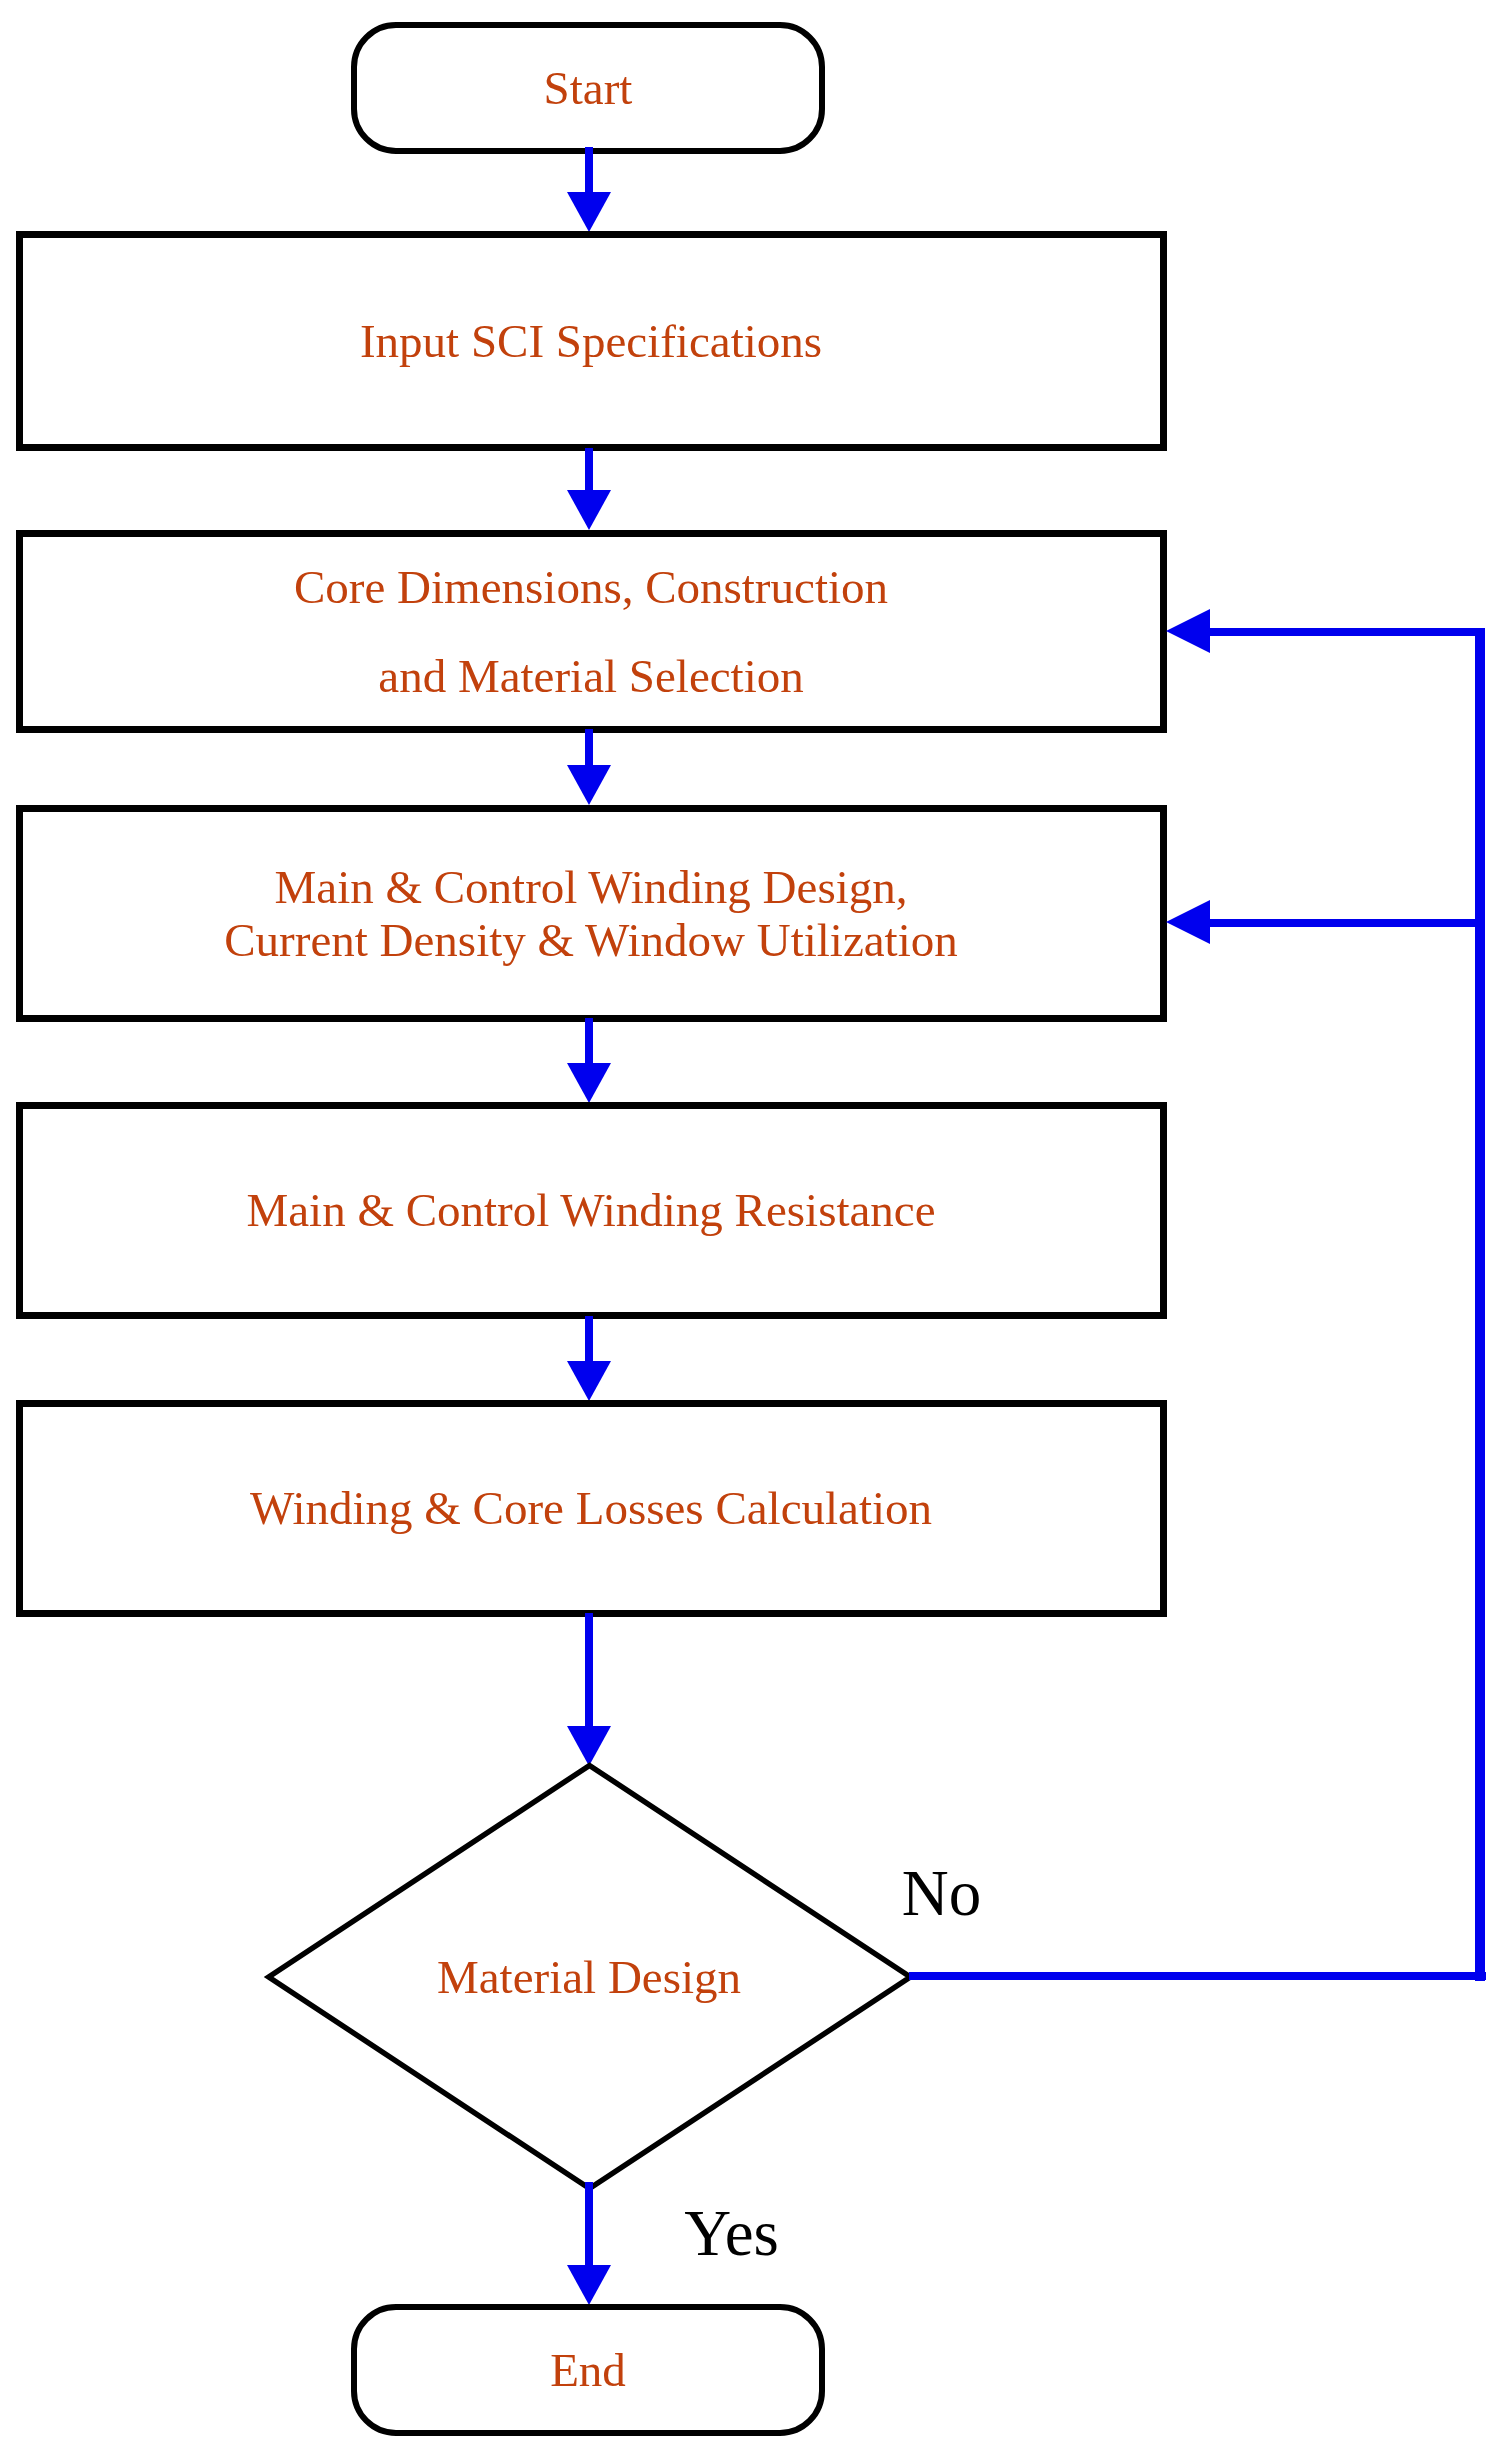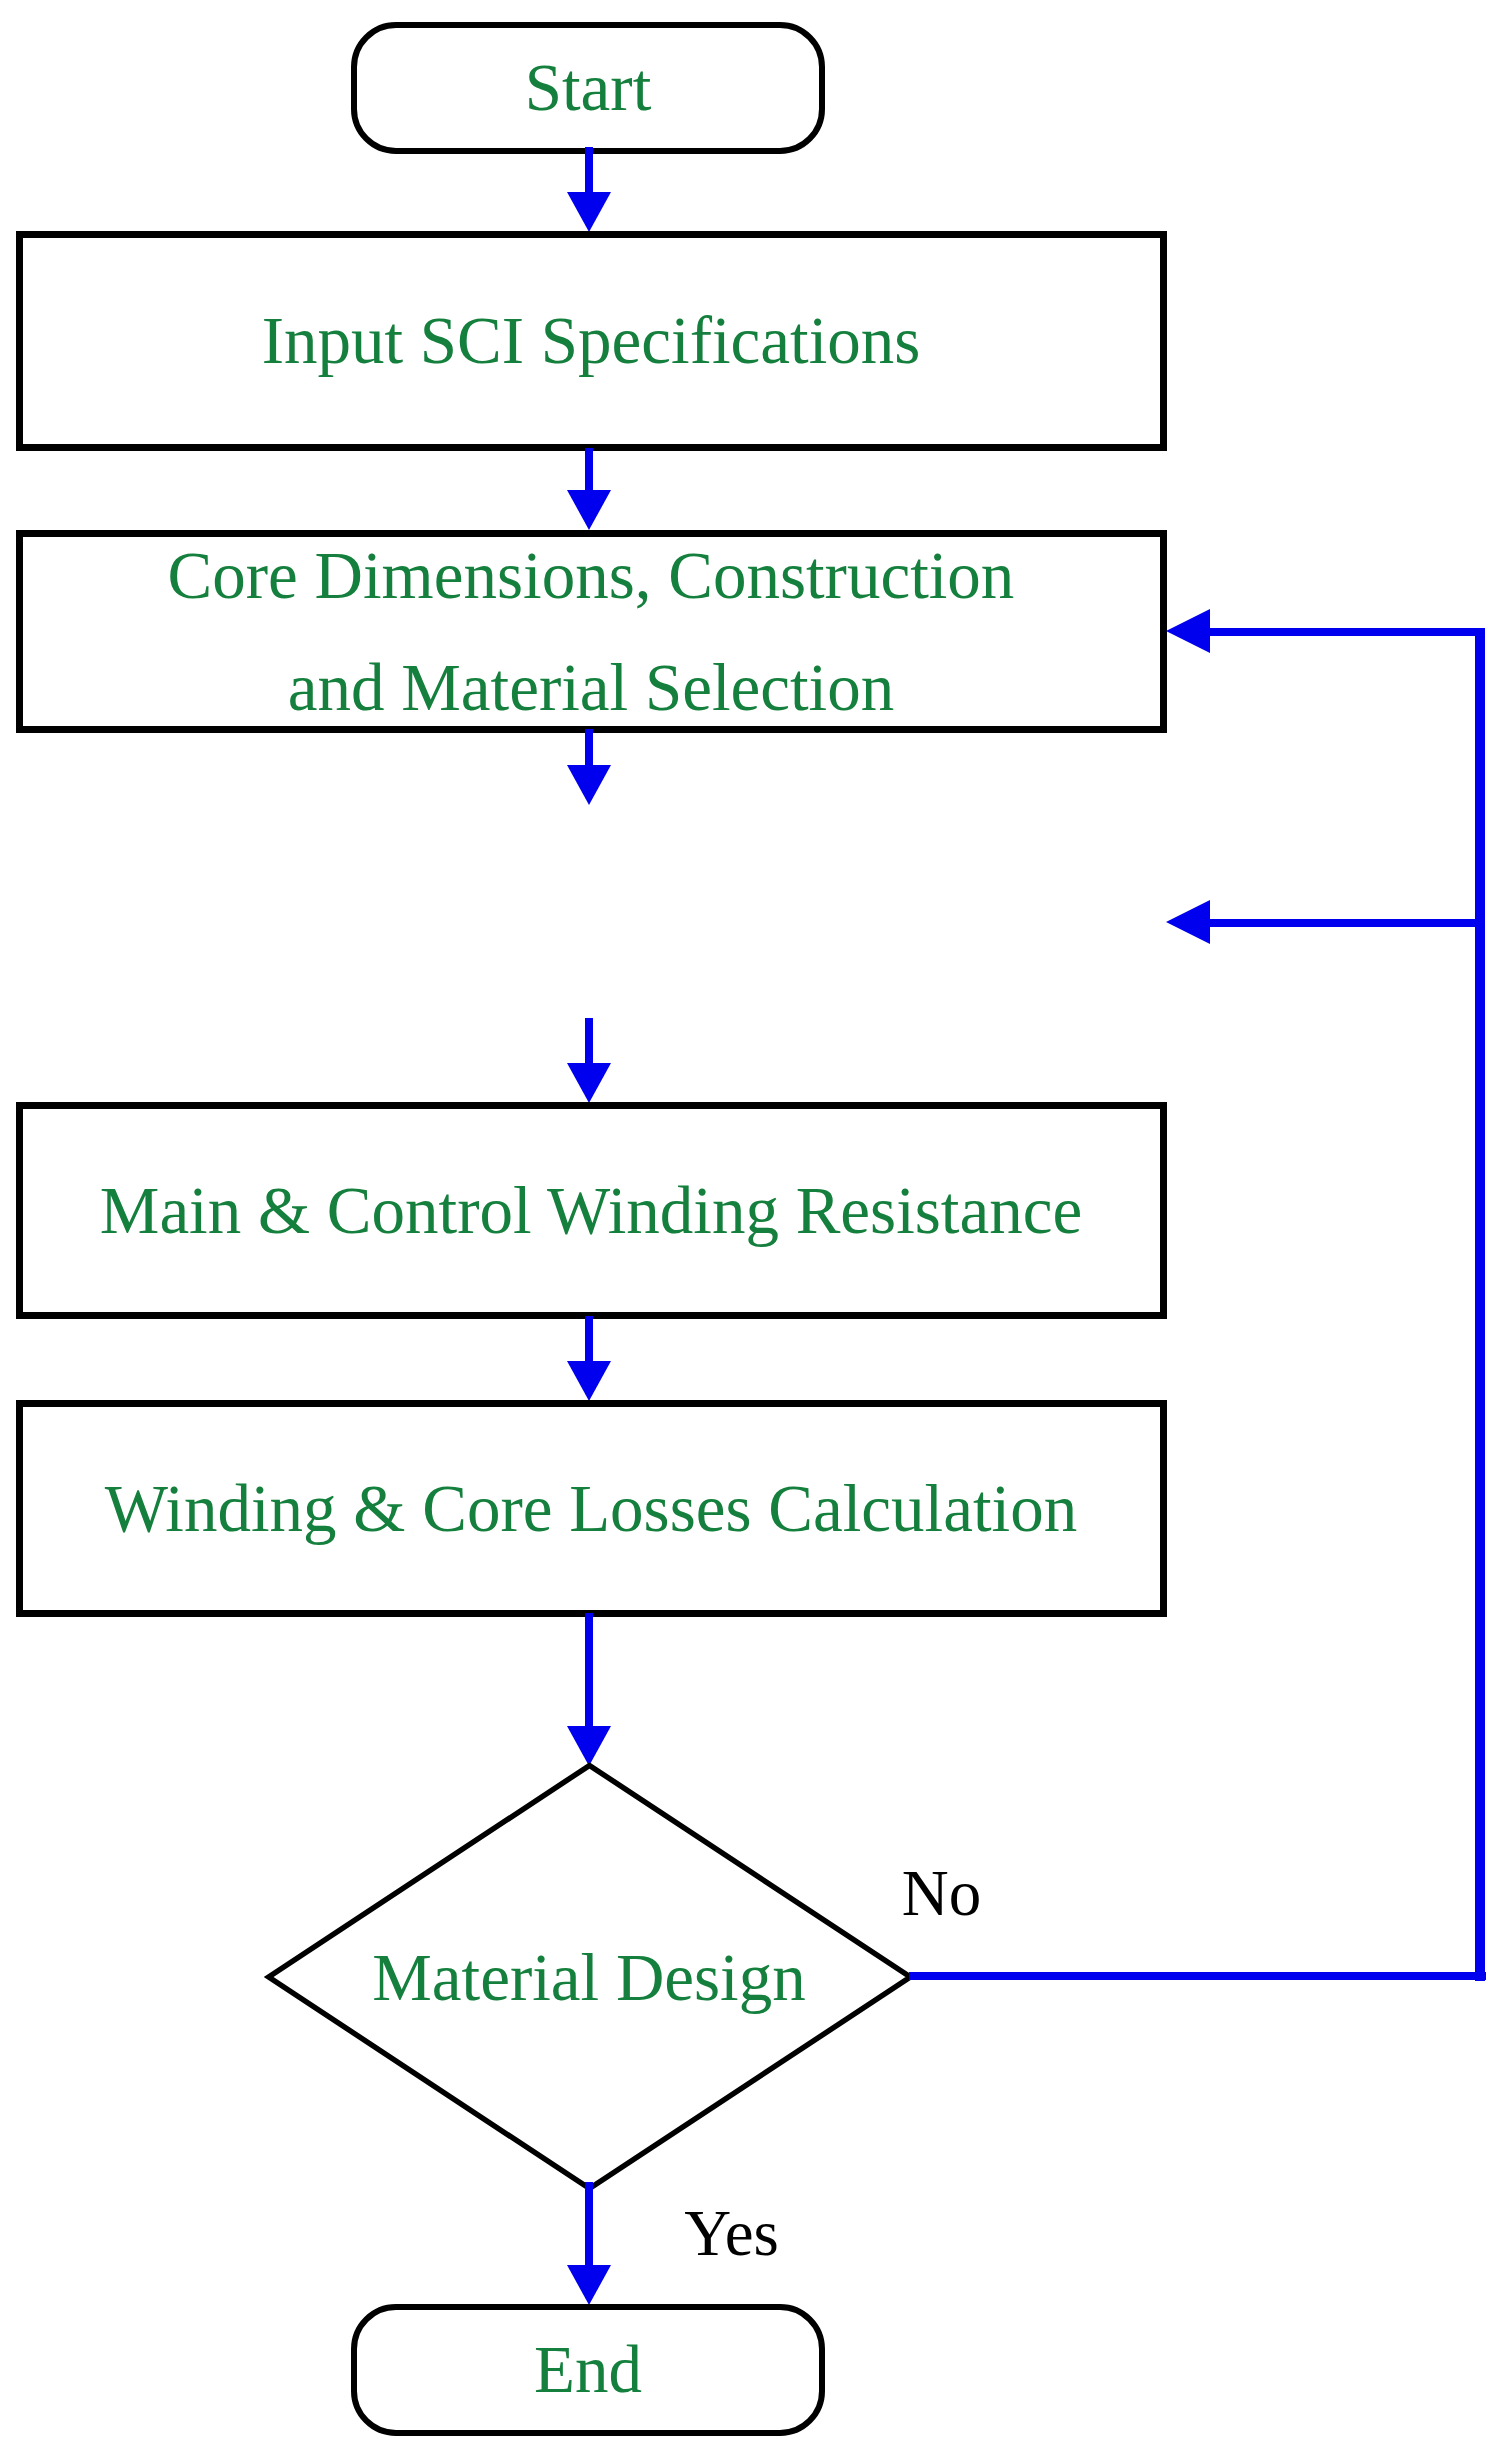"Start" .node-text { color: #15803d -> #c2410c; font-size: 67px -> 47px }
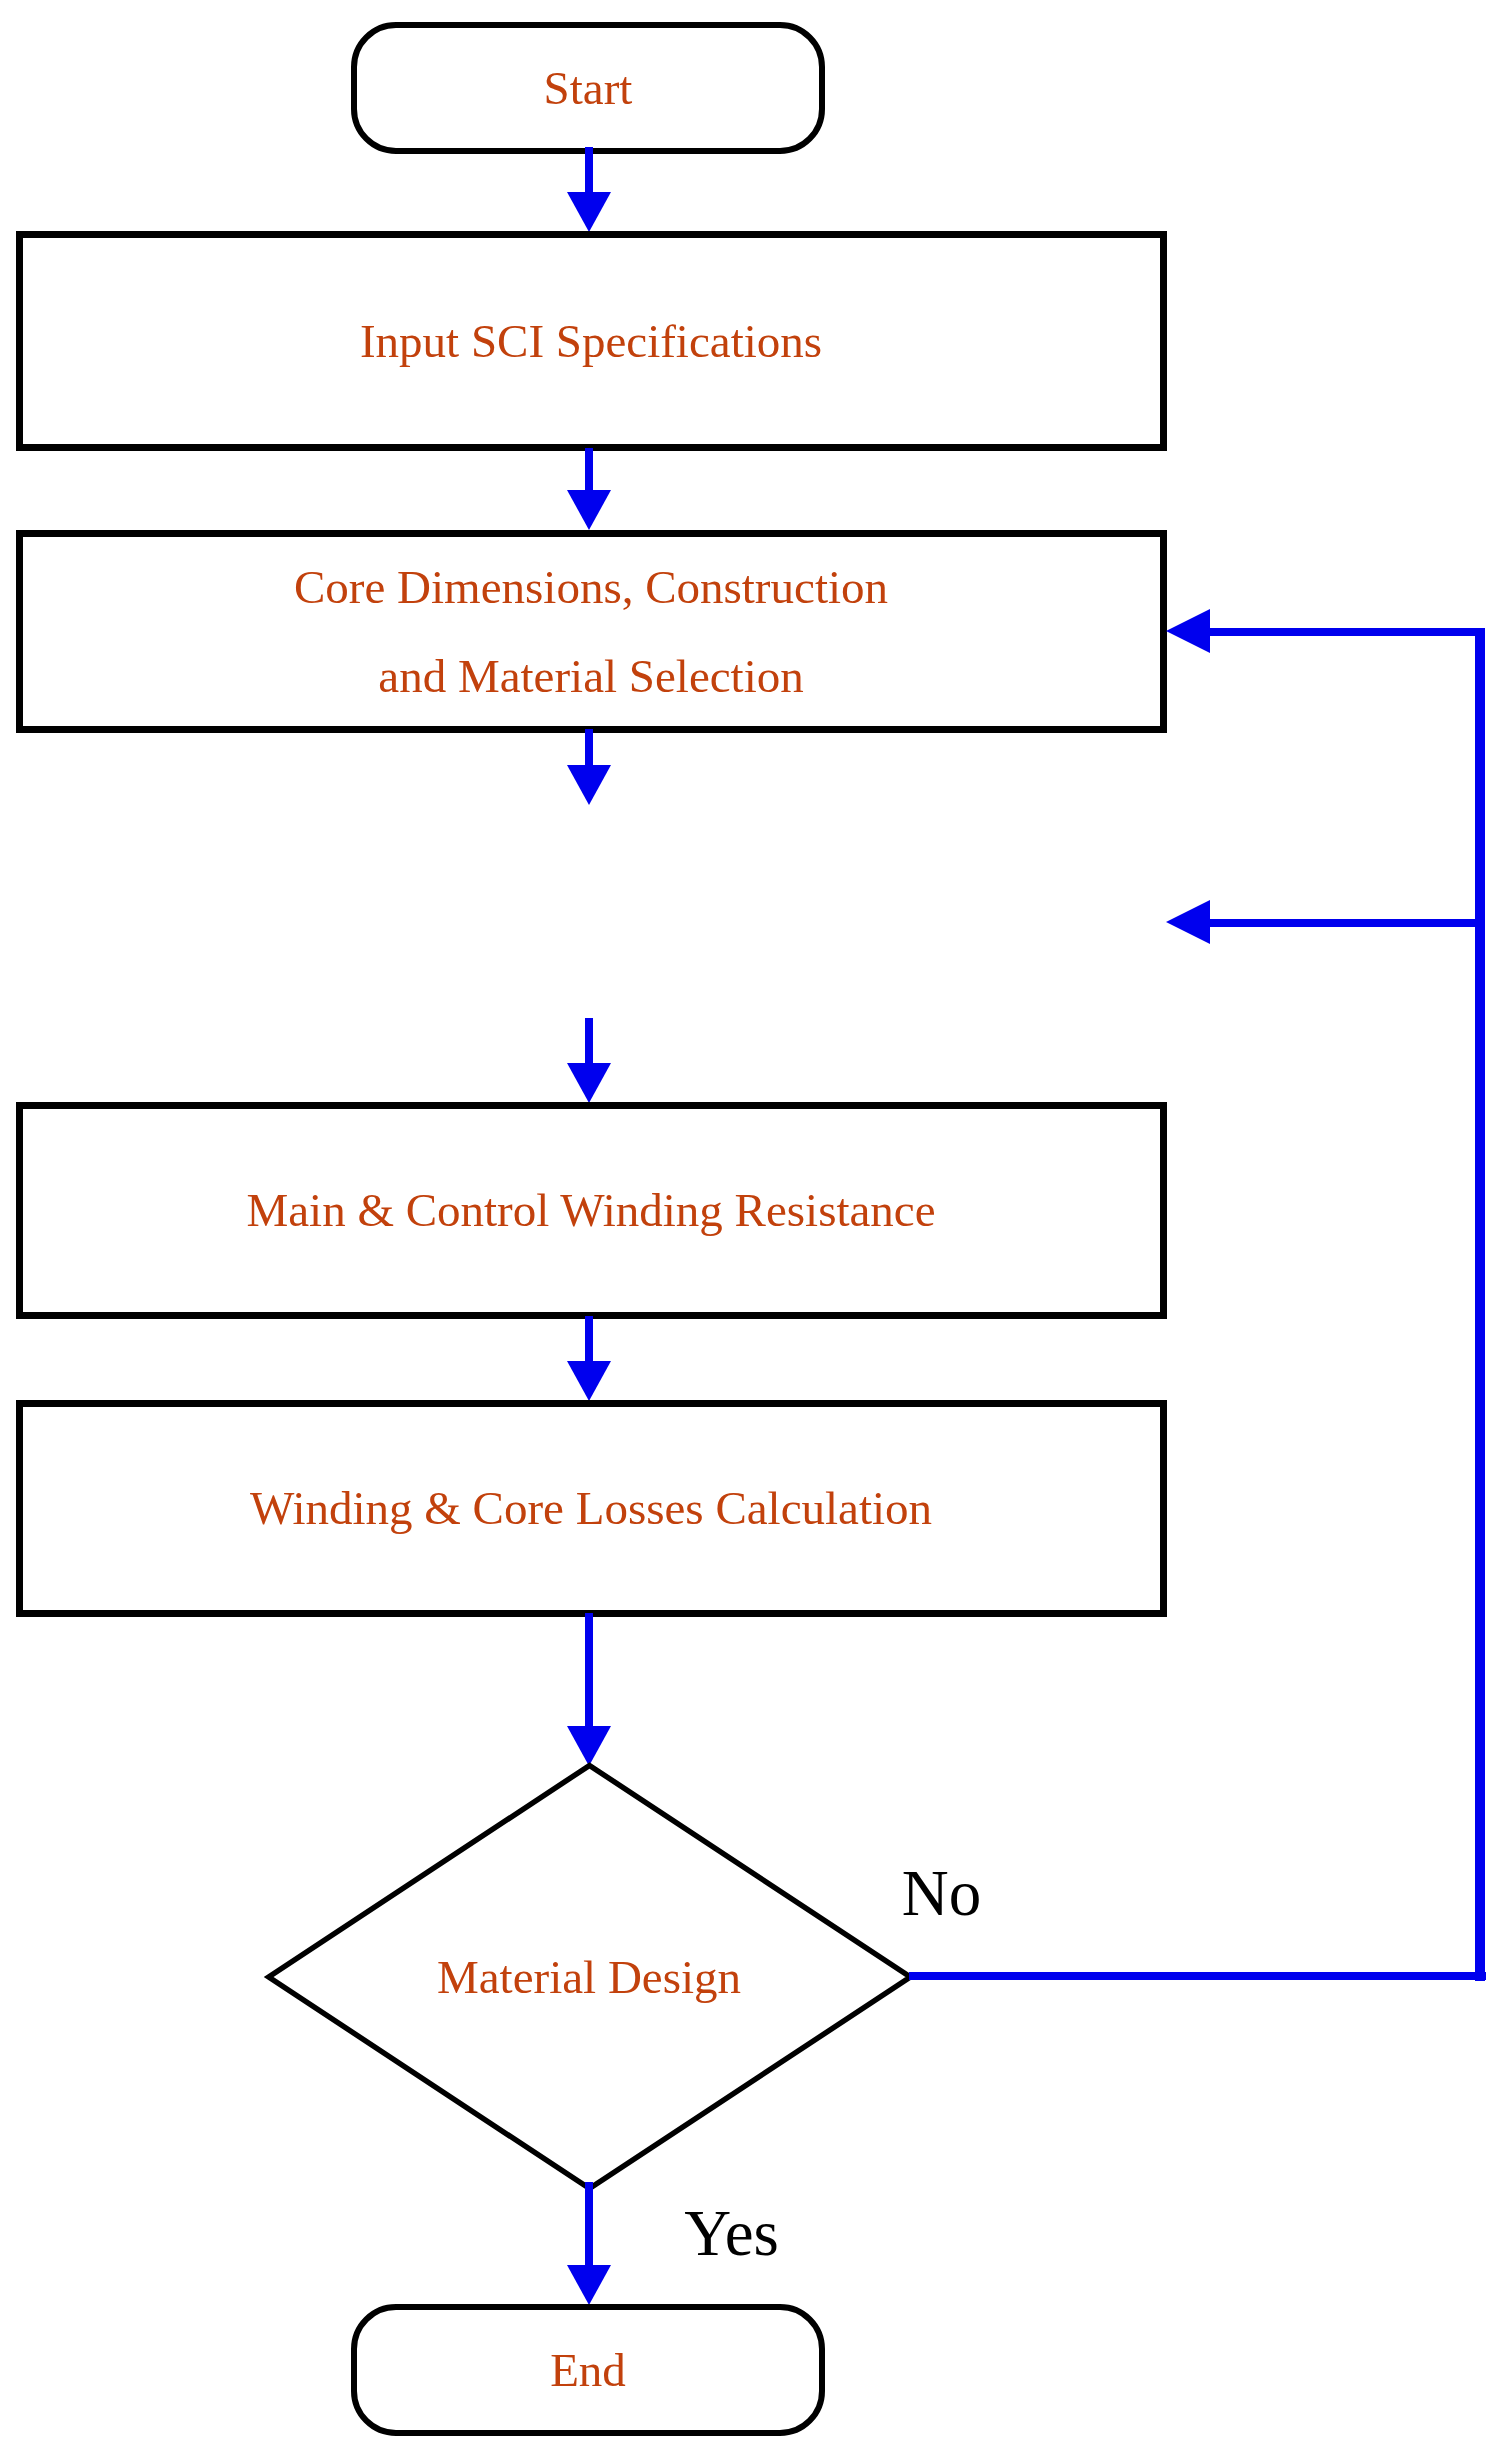"Main & Control Winding Design," div.process { html: none -> <div> <span>Main &amp; Control Winding Design,</span> <span>Current Density &amp; Window Utilization</span> </div> }
